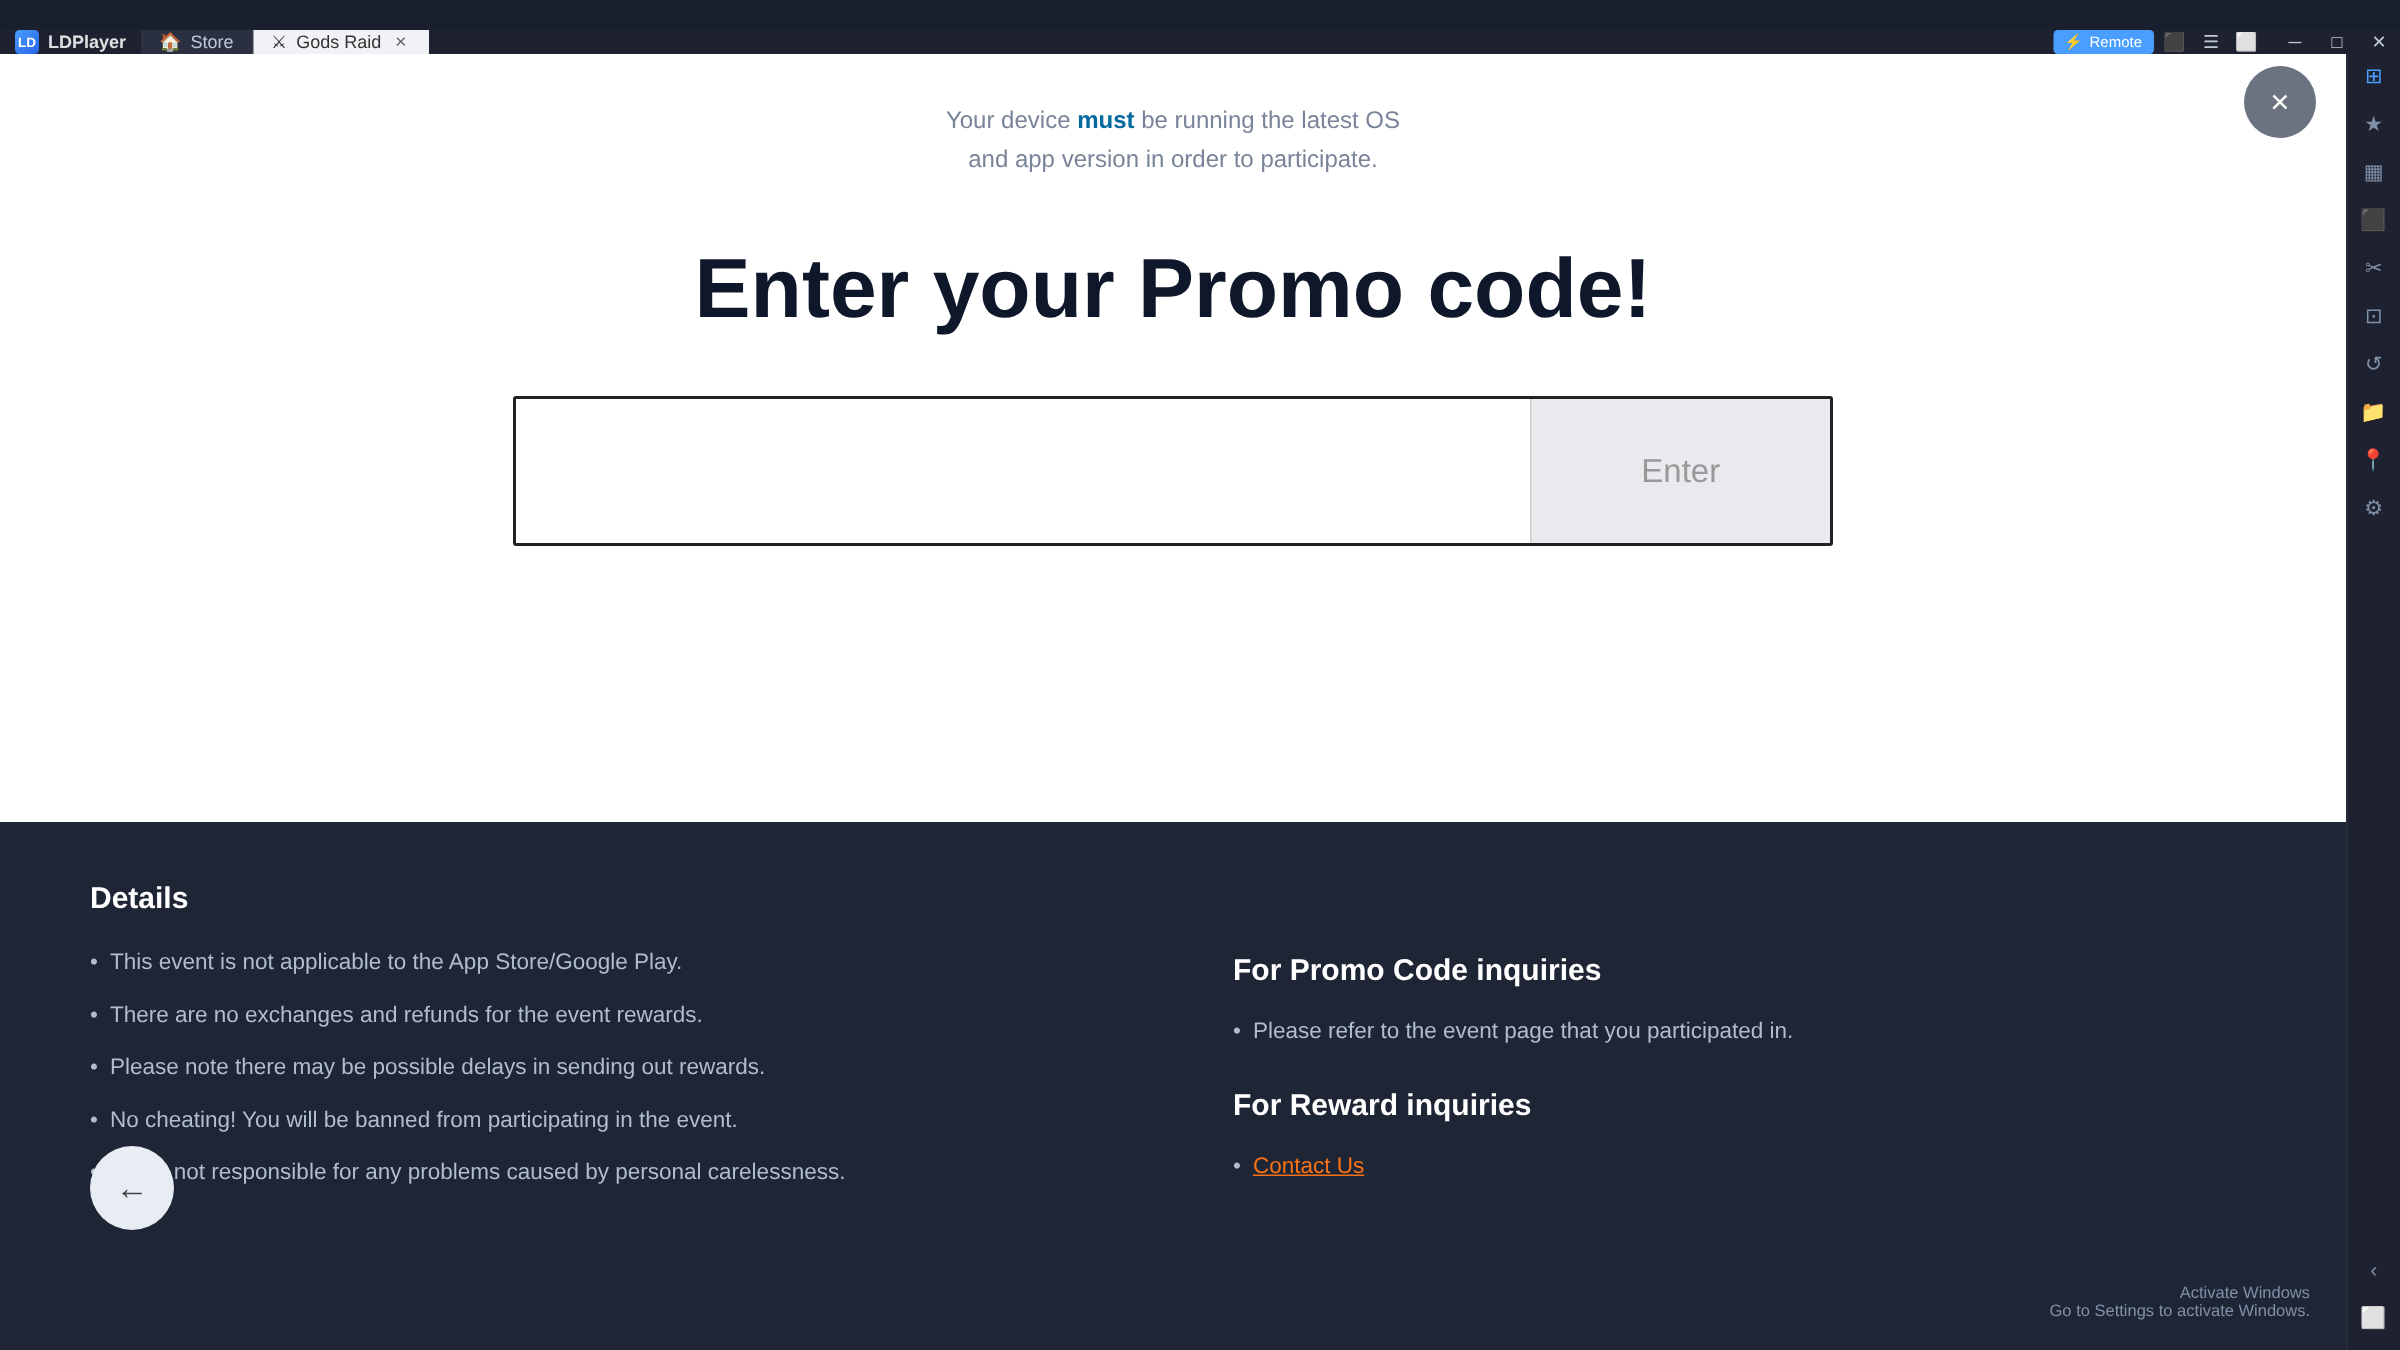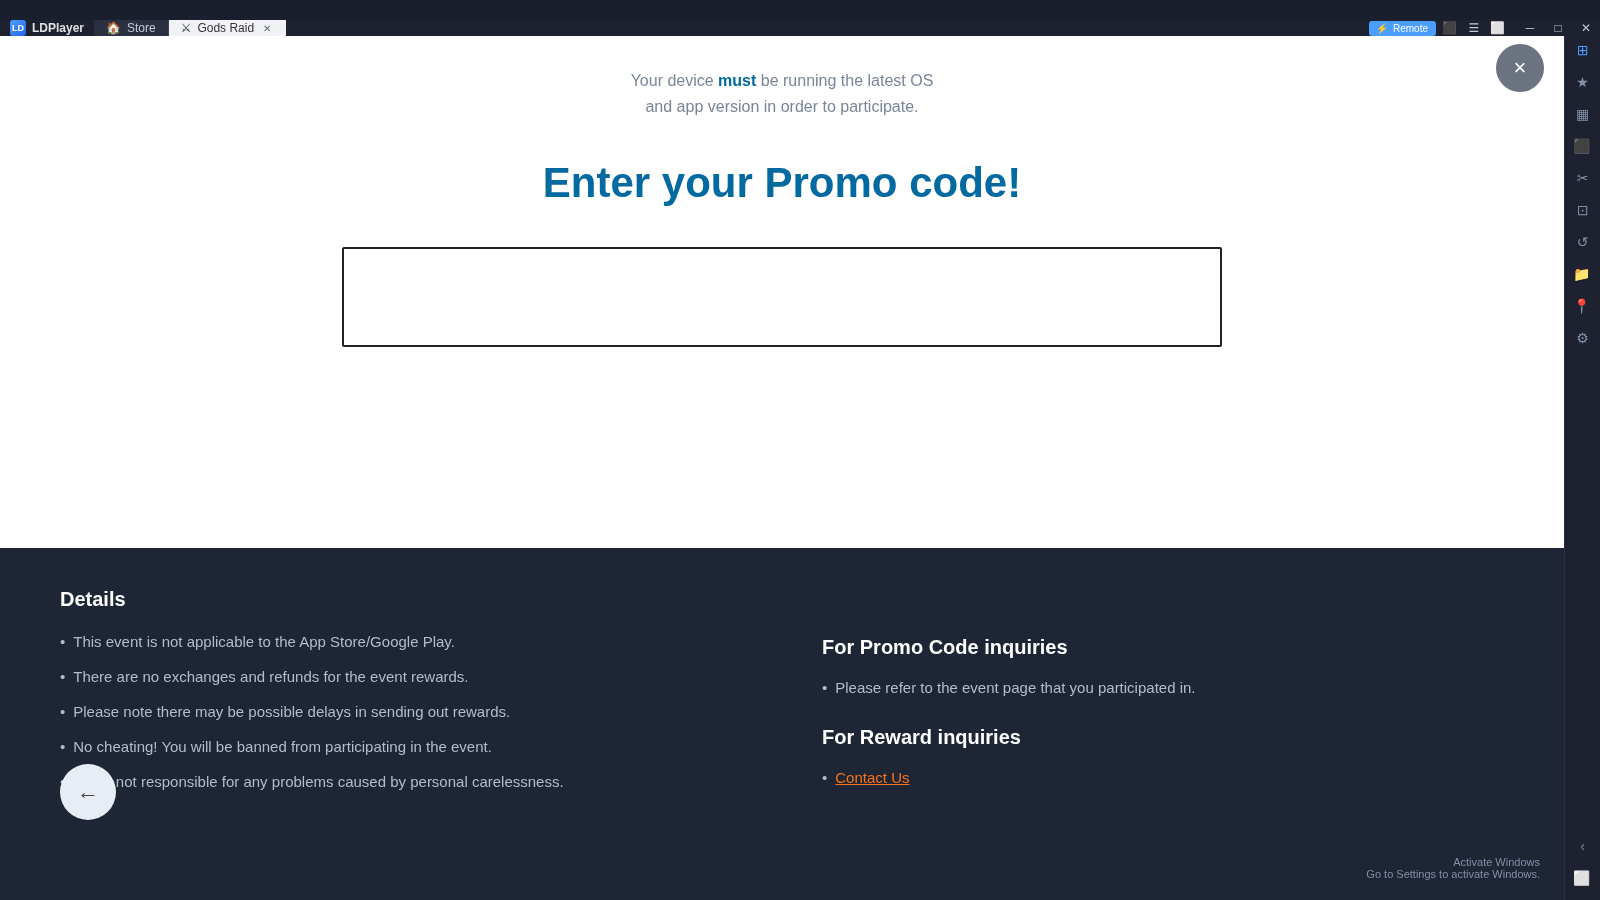"Enter your Promo code!" .promo-title { color: #0369a1 -> #0f172a; font-size: 42px -> 56px }
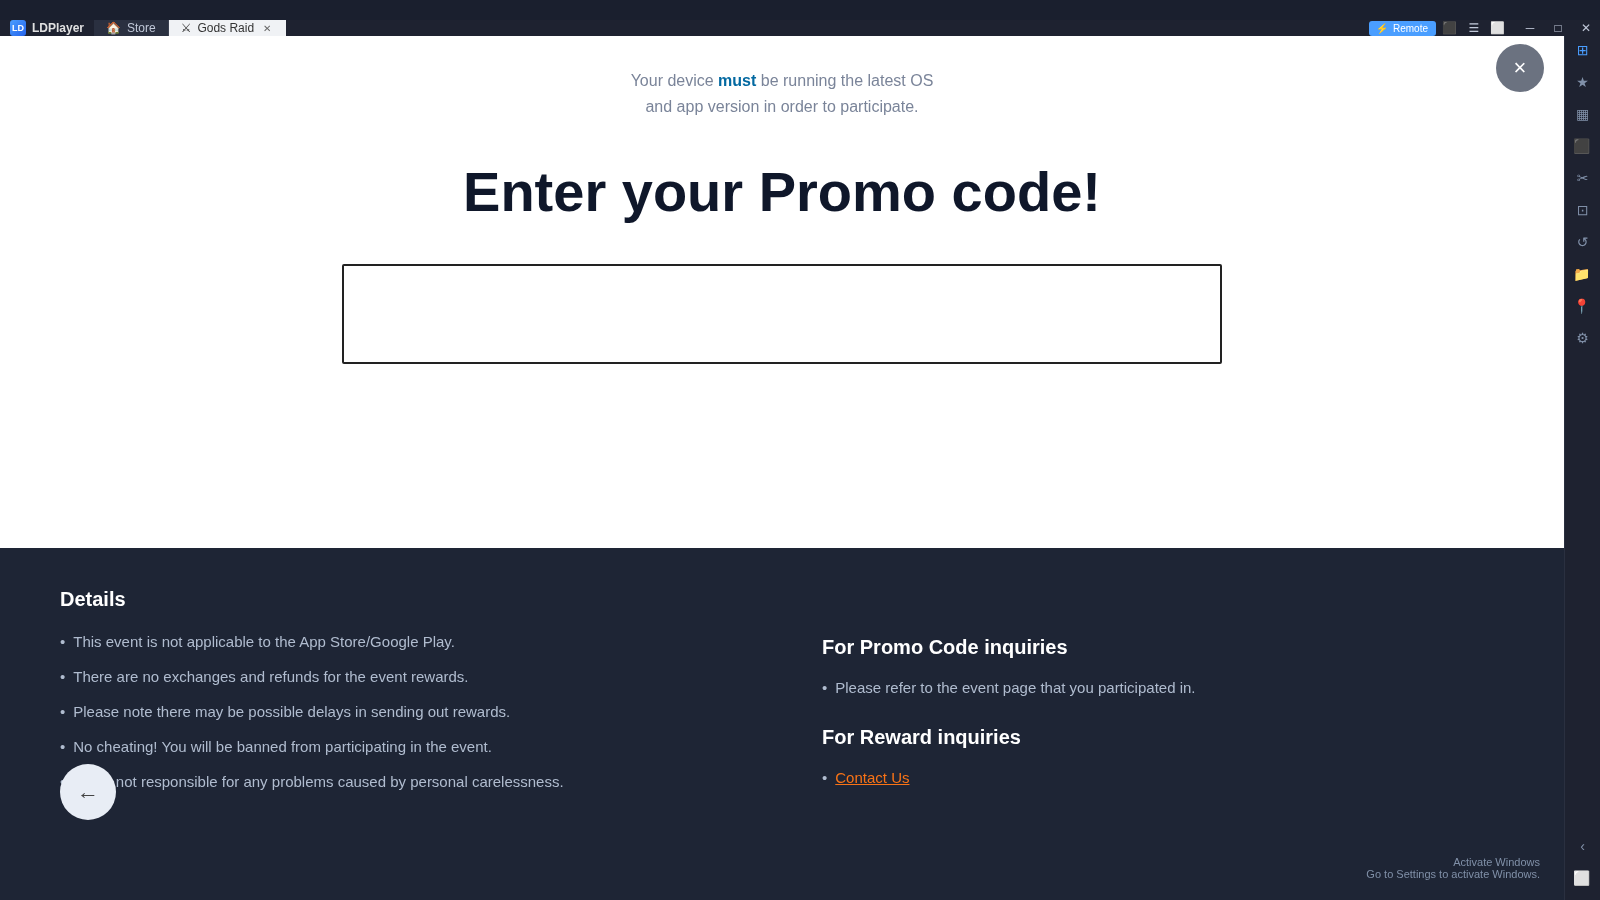"Enter" button.enter-btn { html: none -> <button> <span>Enter</span> </button> }
